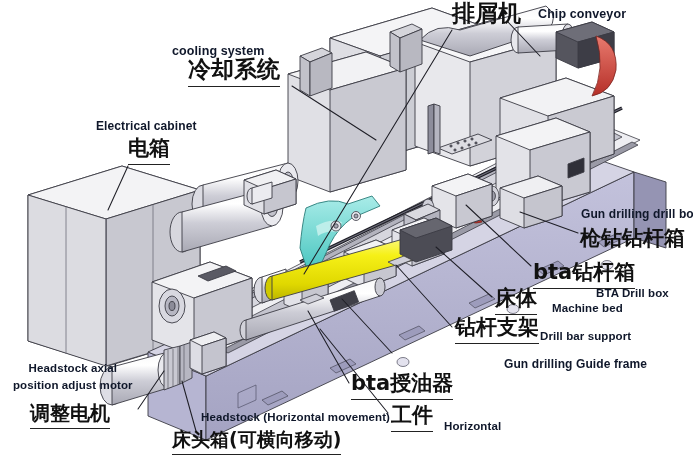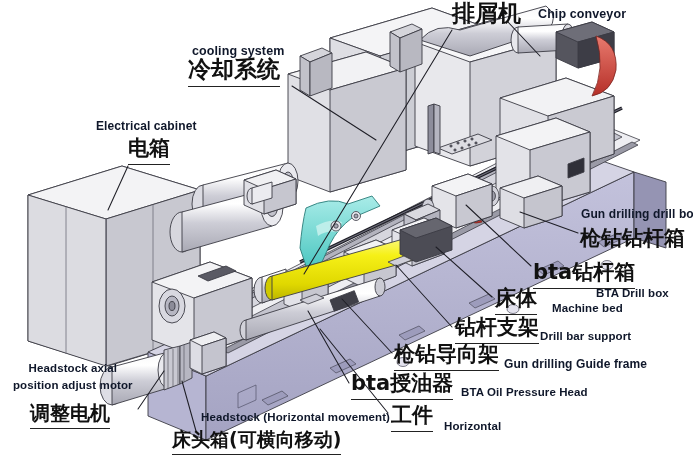"cooling system" div.label { margin-left: 20px -> none }
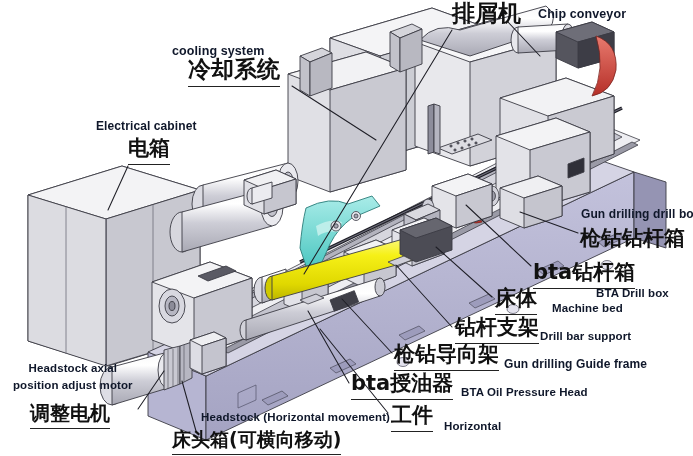"枪钻导向架" div.label { html: <div> <span>枪钻导向架</span> </div> -> none }
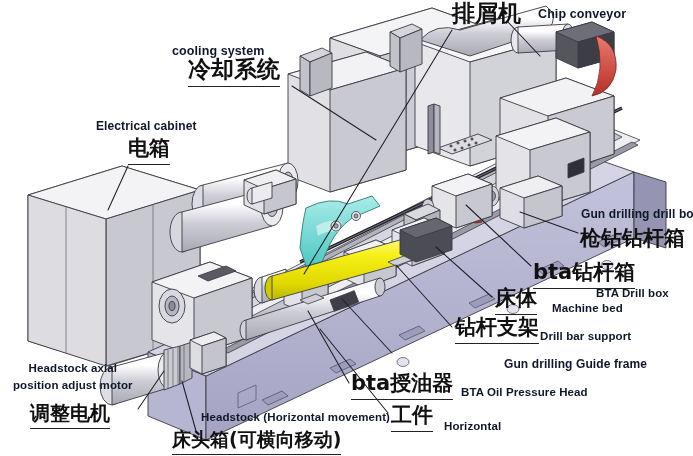"BTA Oil Pressure Head" div.label { html: <div> <span>BTA Oil Pressure Head</span> </div> -> none }
